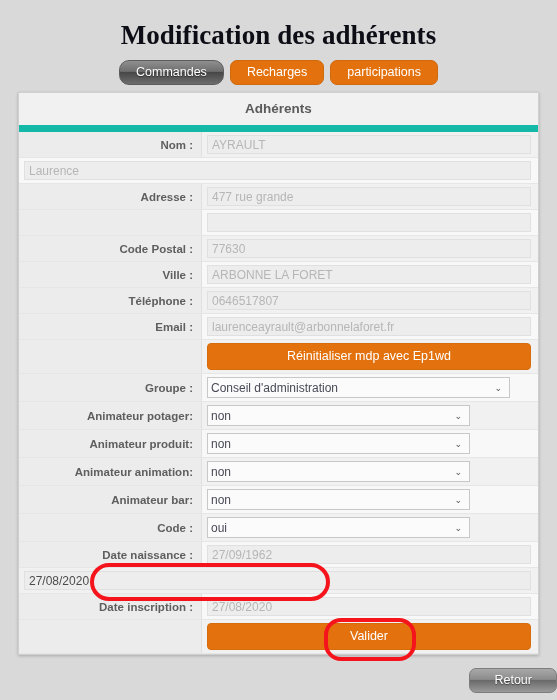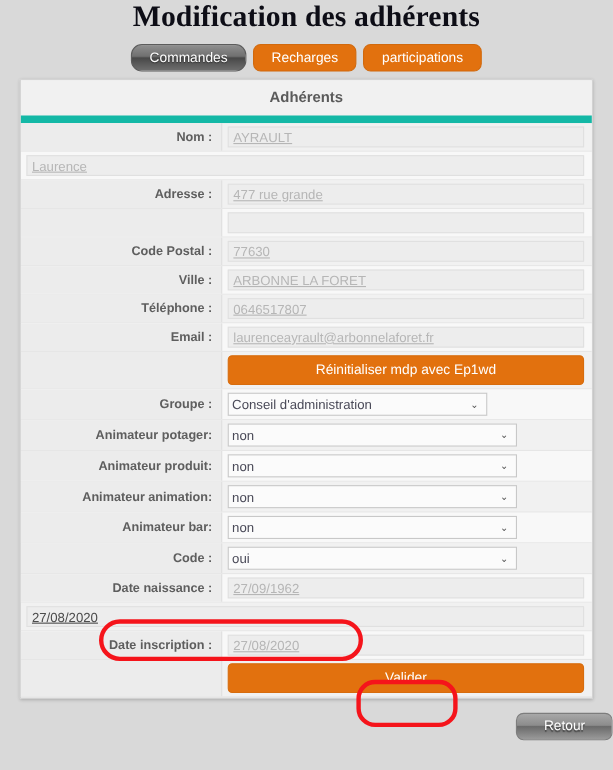"Modification des adhérents" .page-title { padding-top: 0 -> 20px }
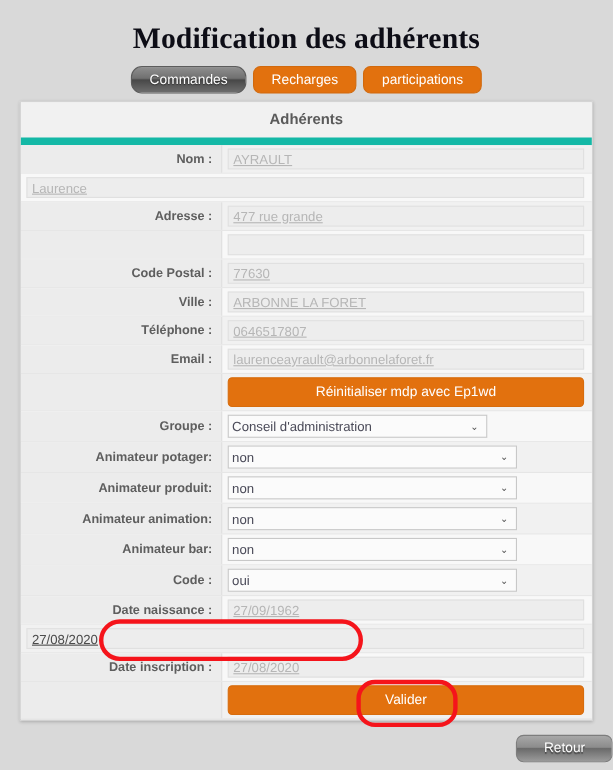"AYRAULT" .txt { text-decoration: underline -> none }
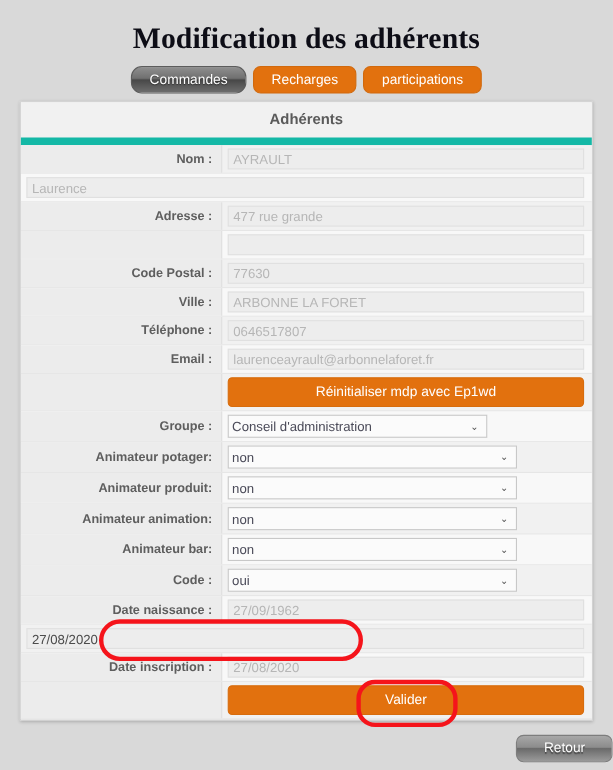"Conseil d'administration" .sel-groupe { width: 236px -> 303px }
